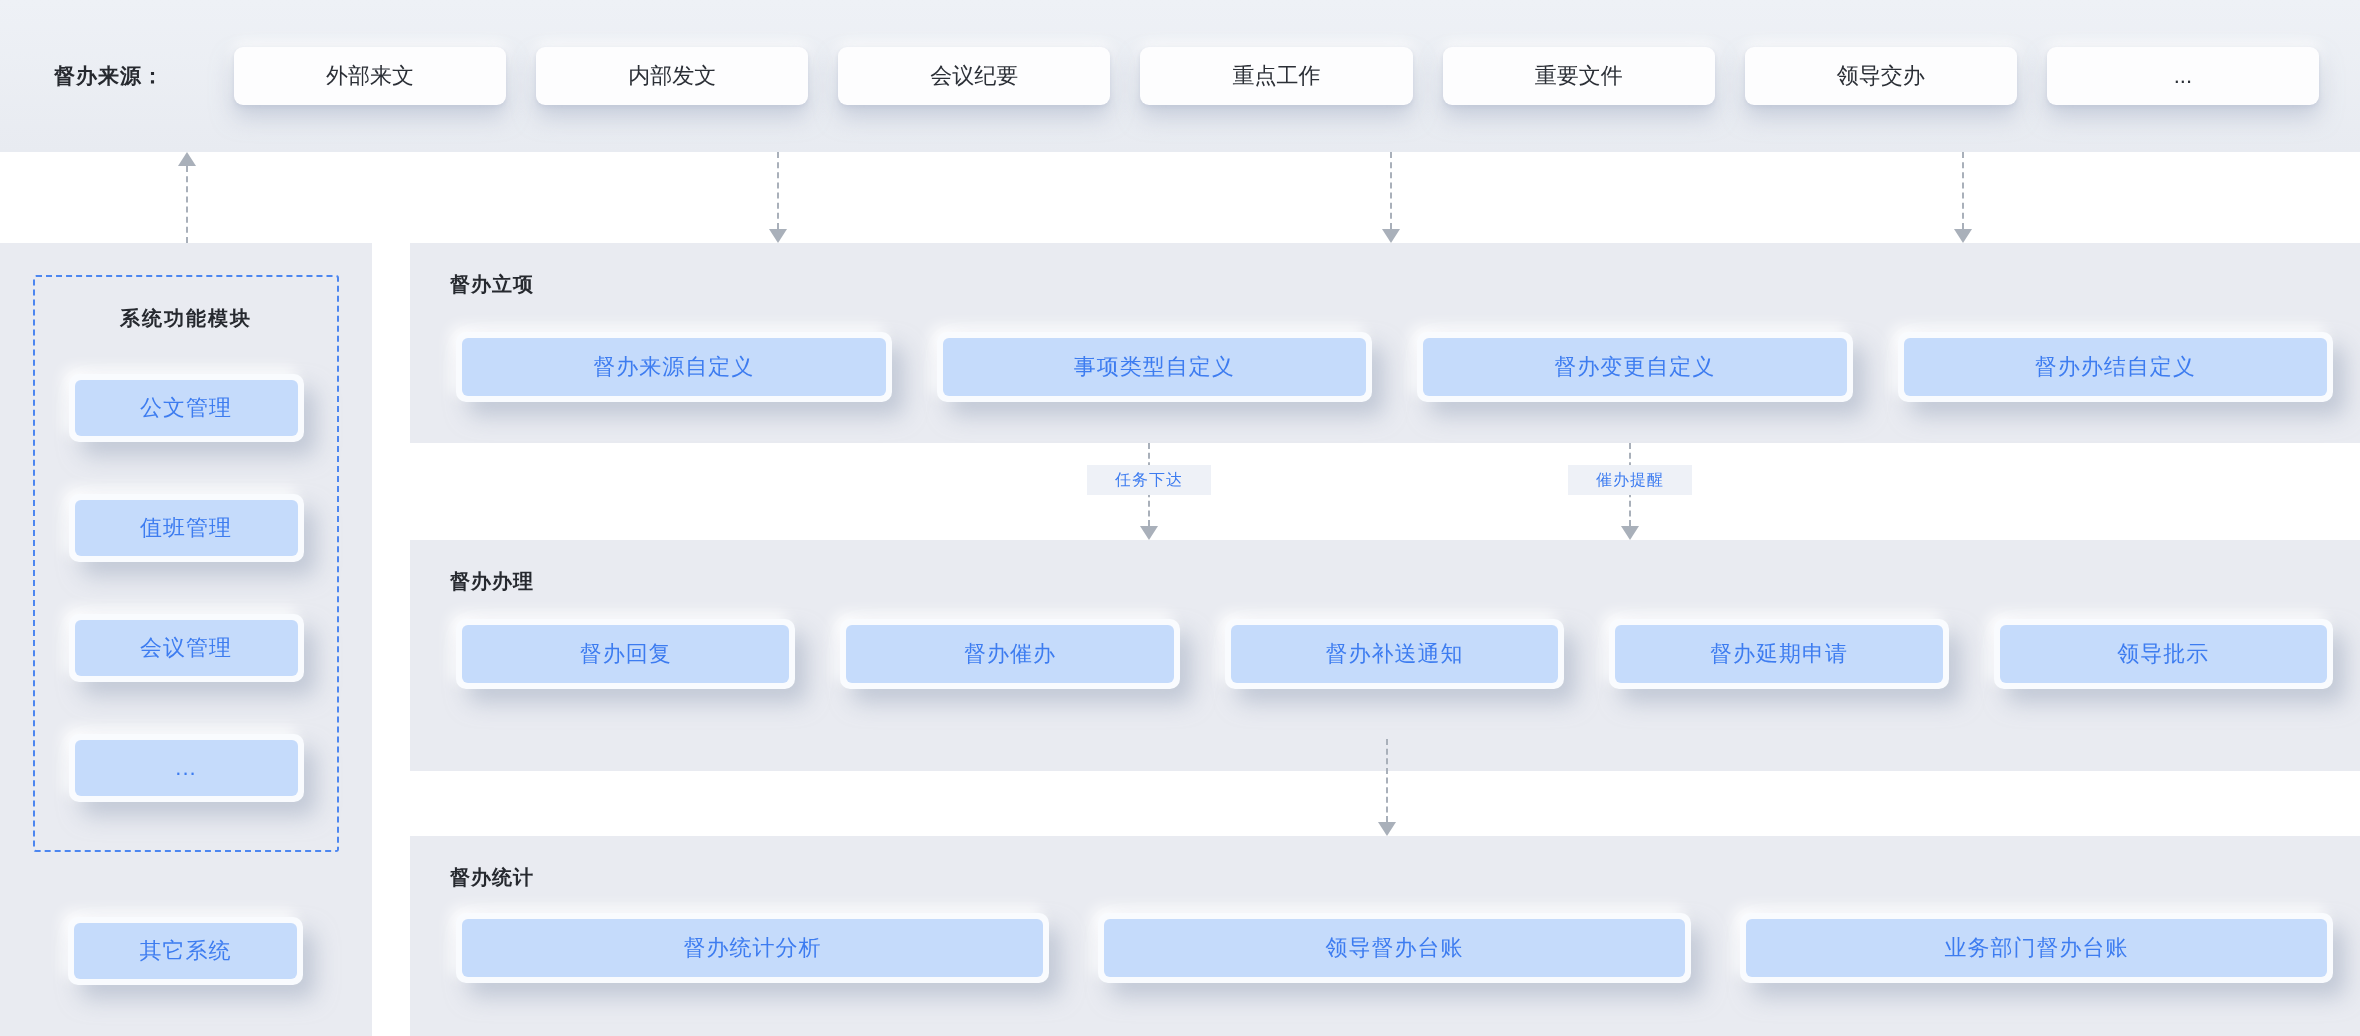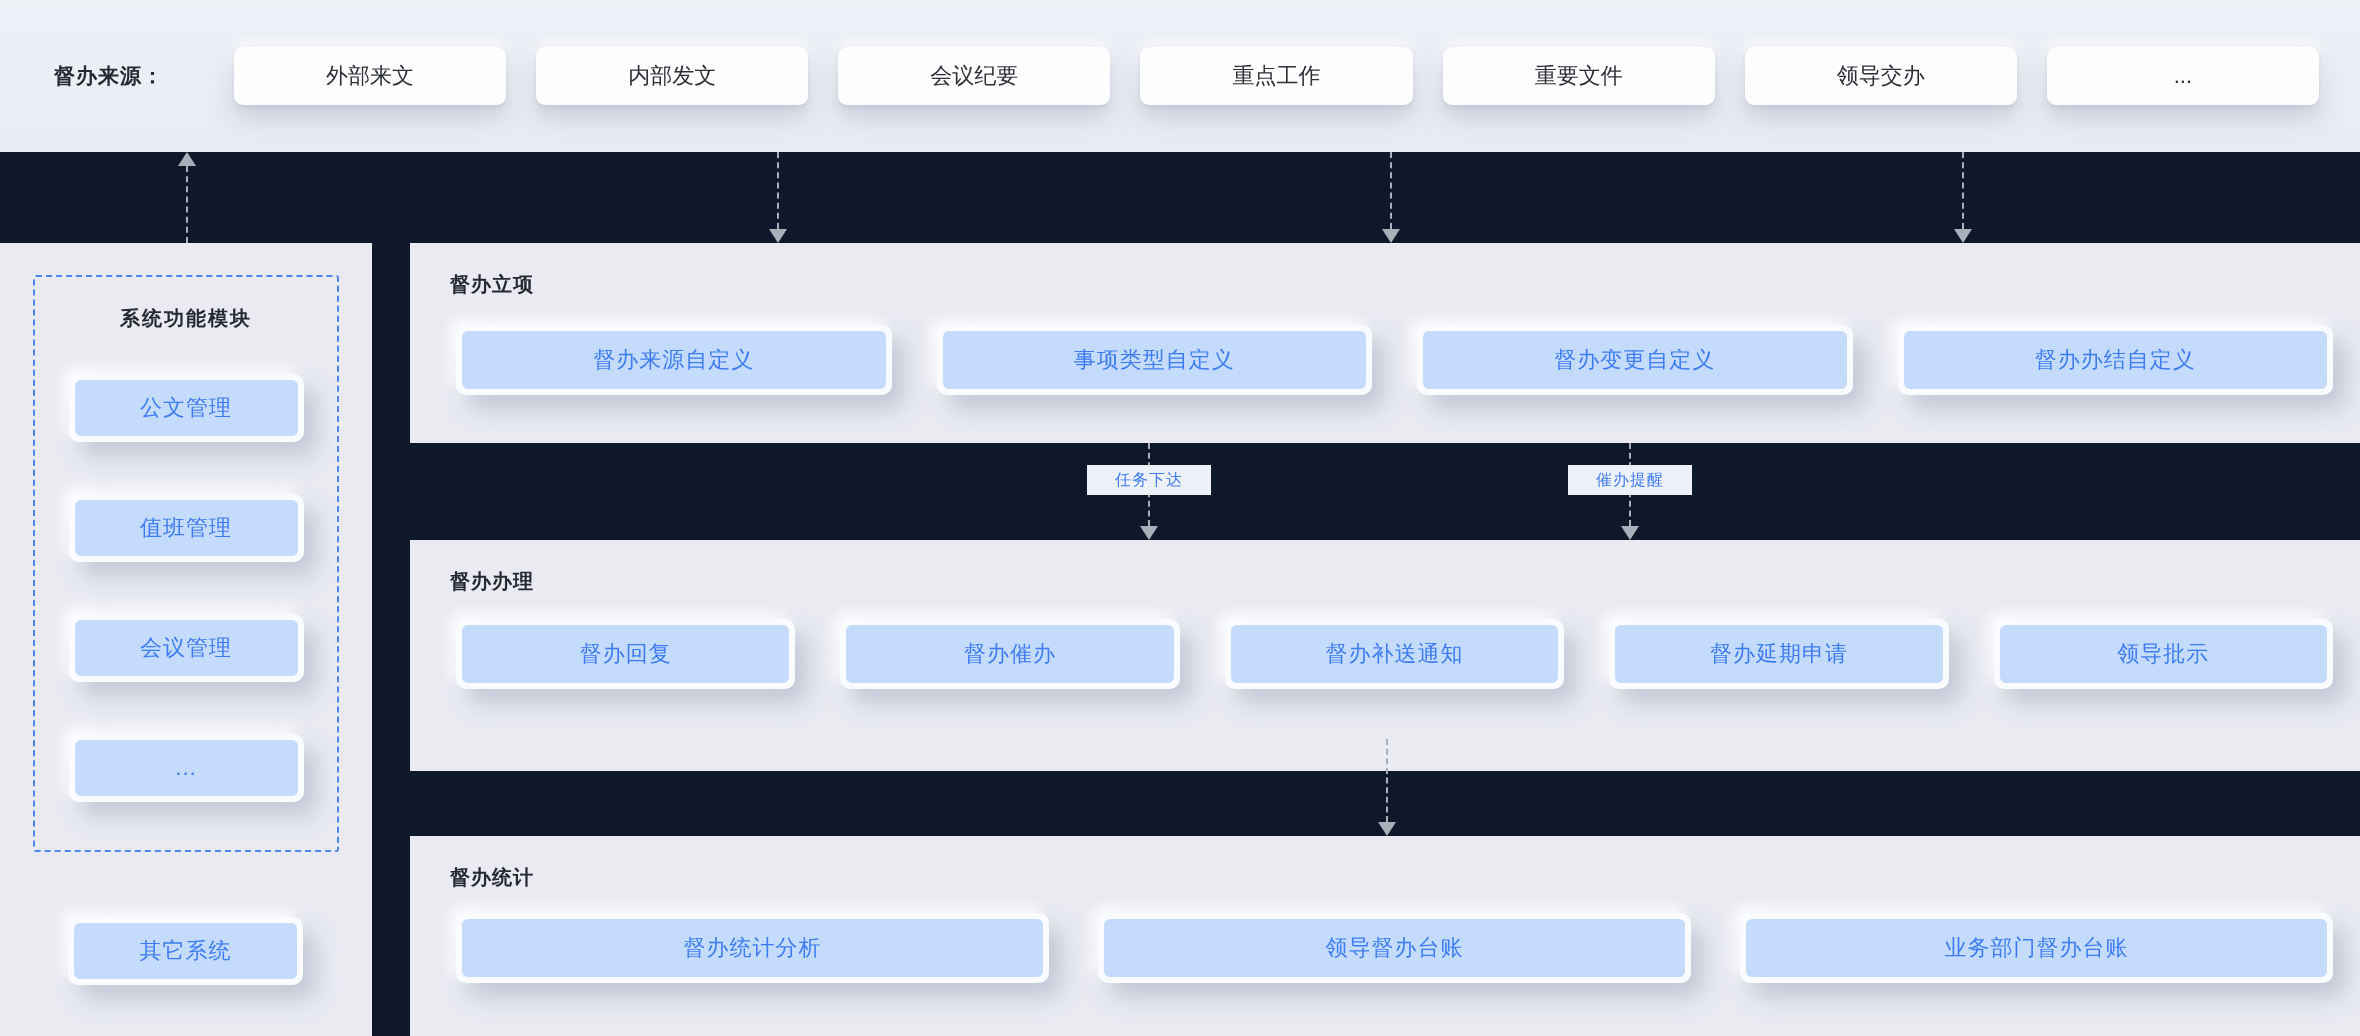"督办来源：" .stage { background: #0f172a -> #ffffff }
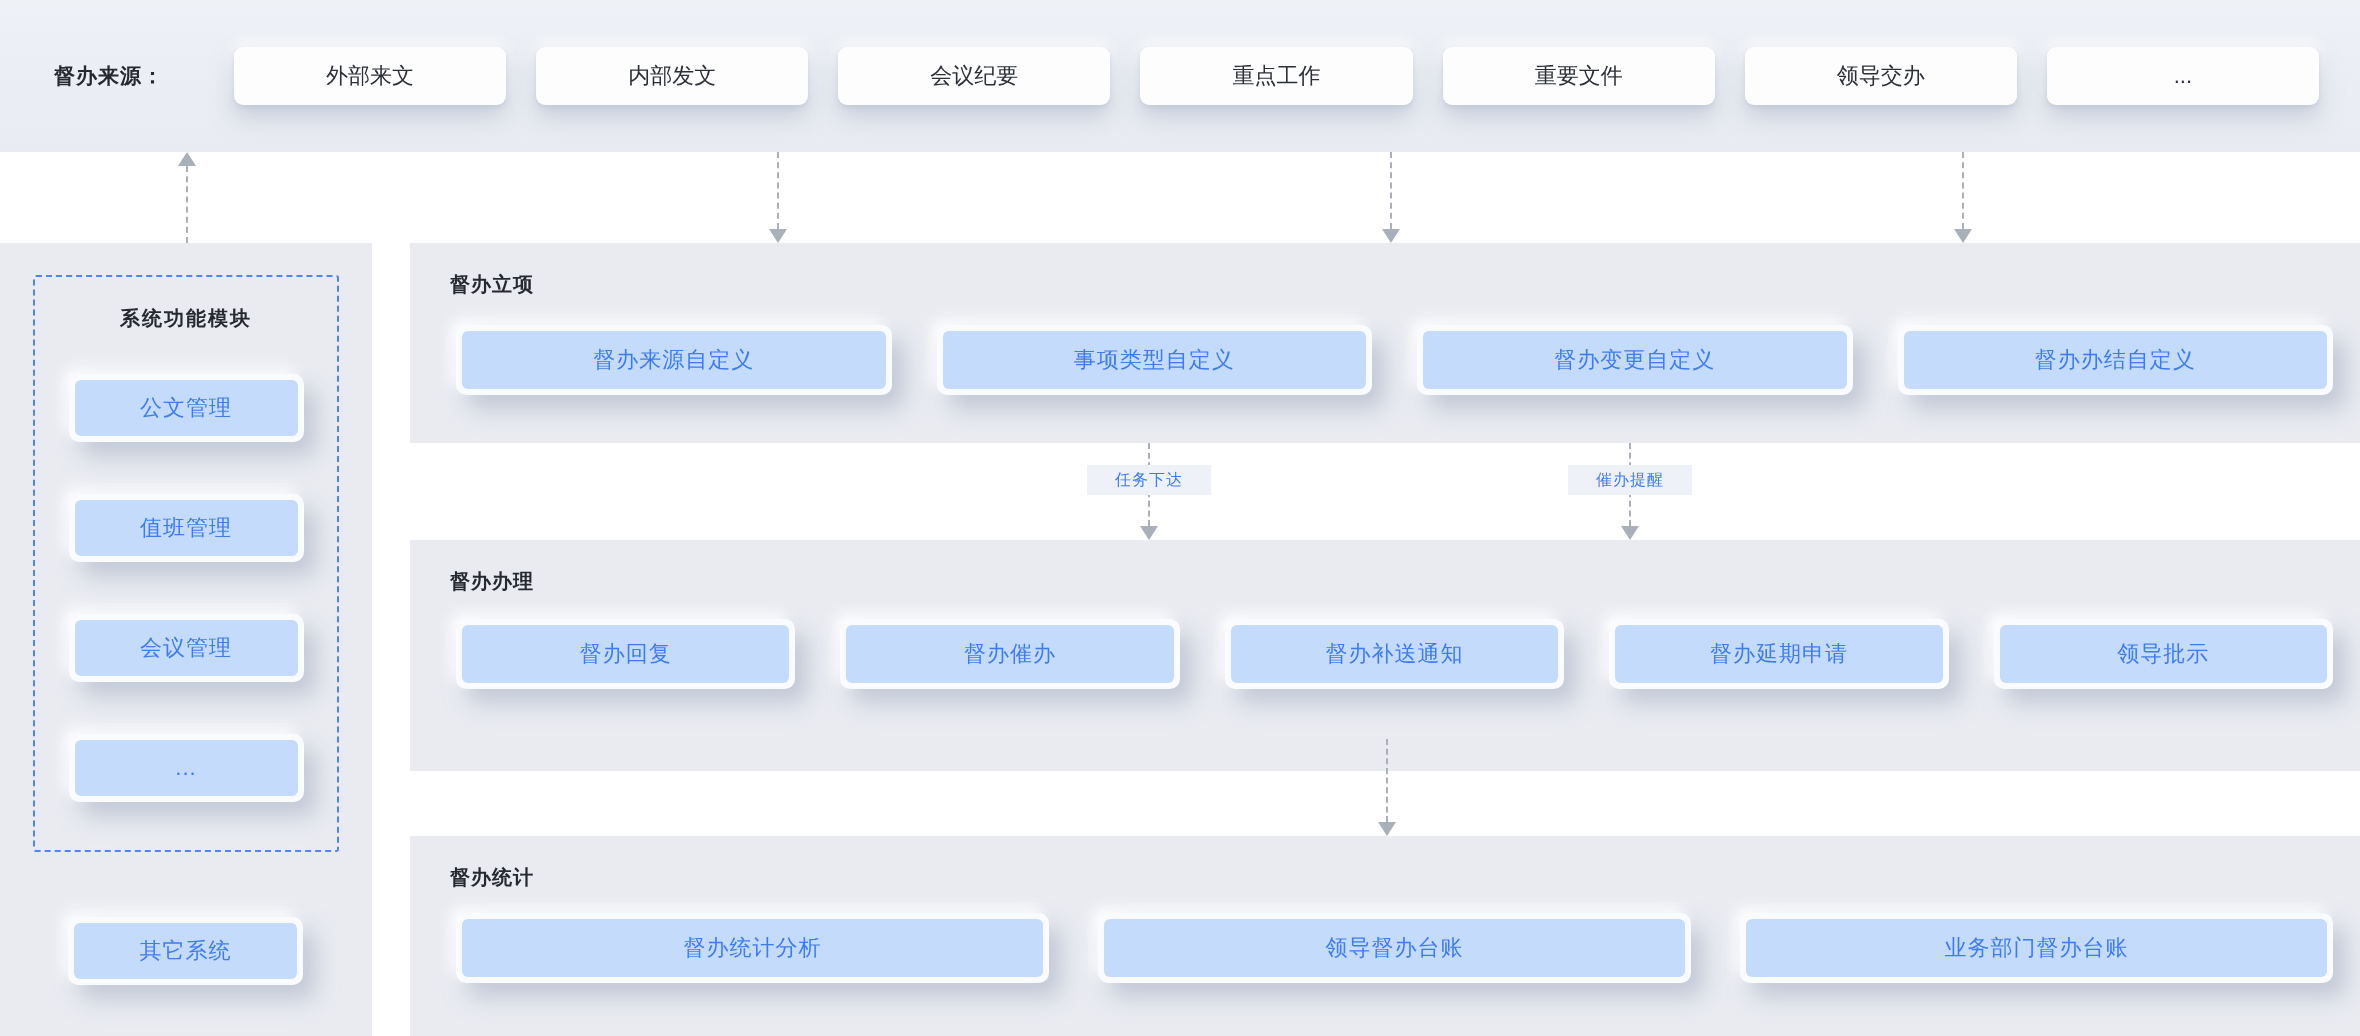"督办来源自定义" .panel-1 .btn-row { top: 82px -> 89px }
